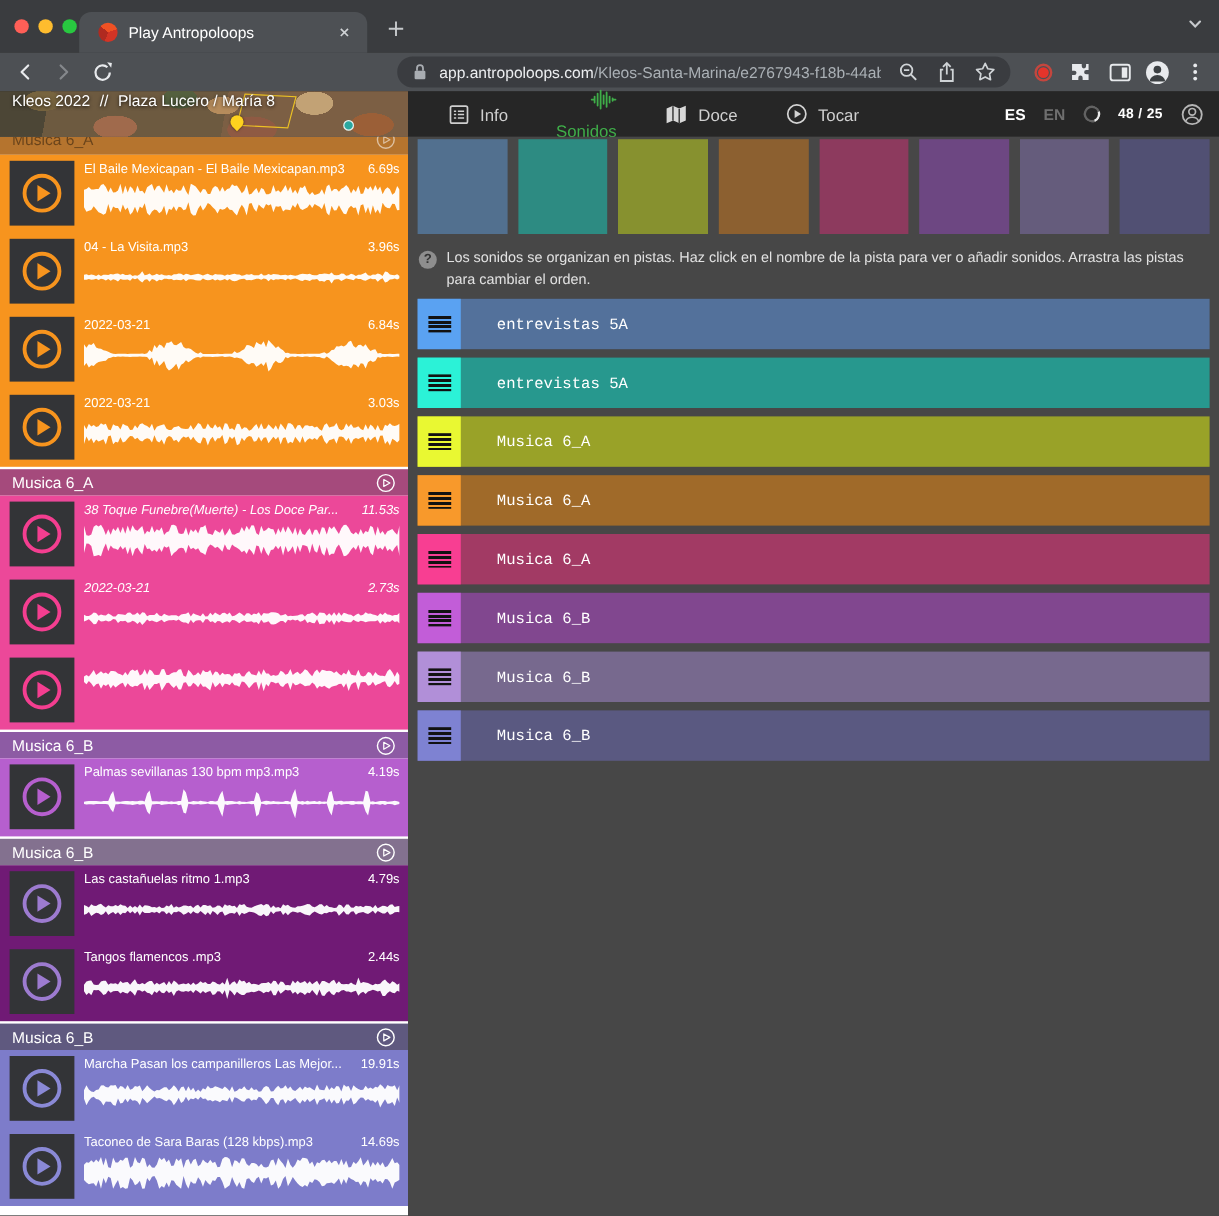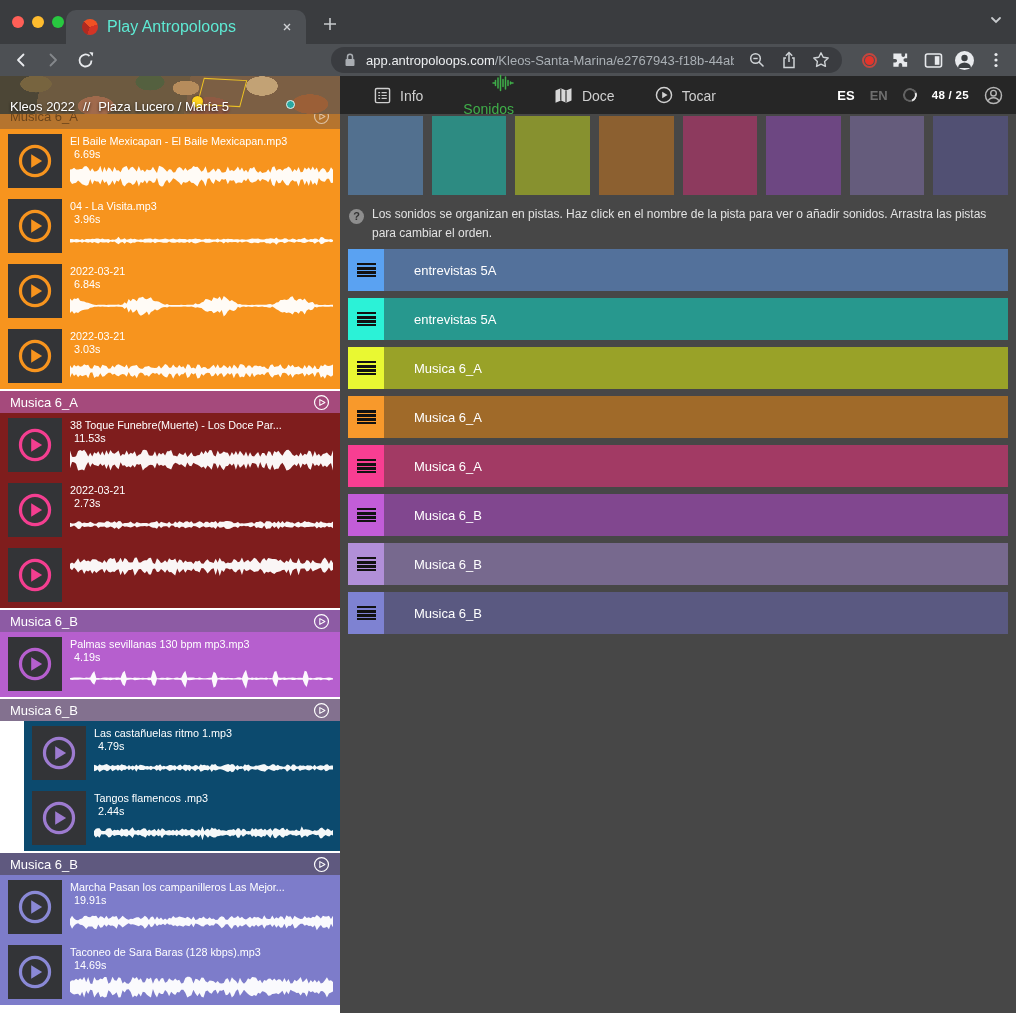"Play Antropoloops" .tabtitle { color: #5eead4 -> #ffffff; font-size: 16px -> 13px }
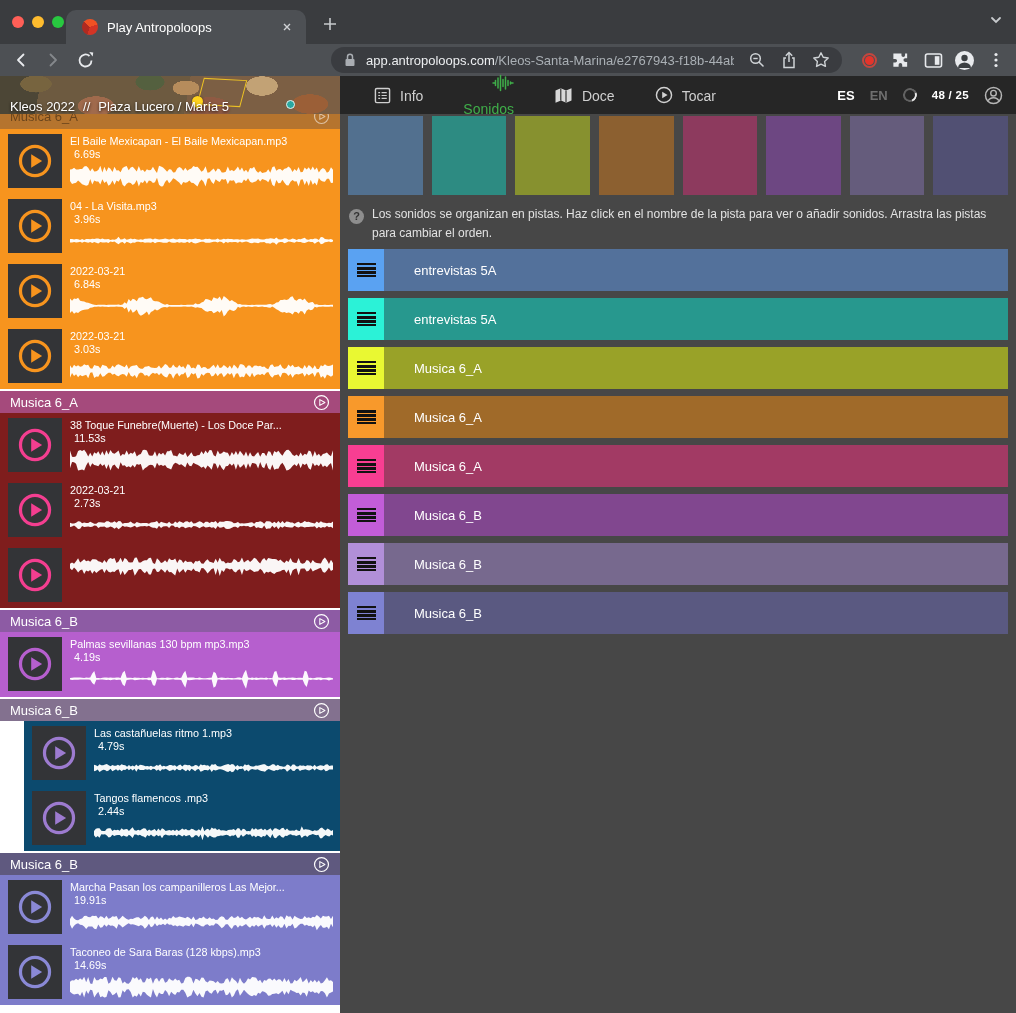"Kleos 2022" .crumbs { align-items: flex-end -> flex-start }
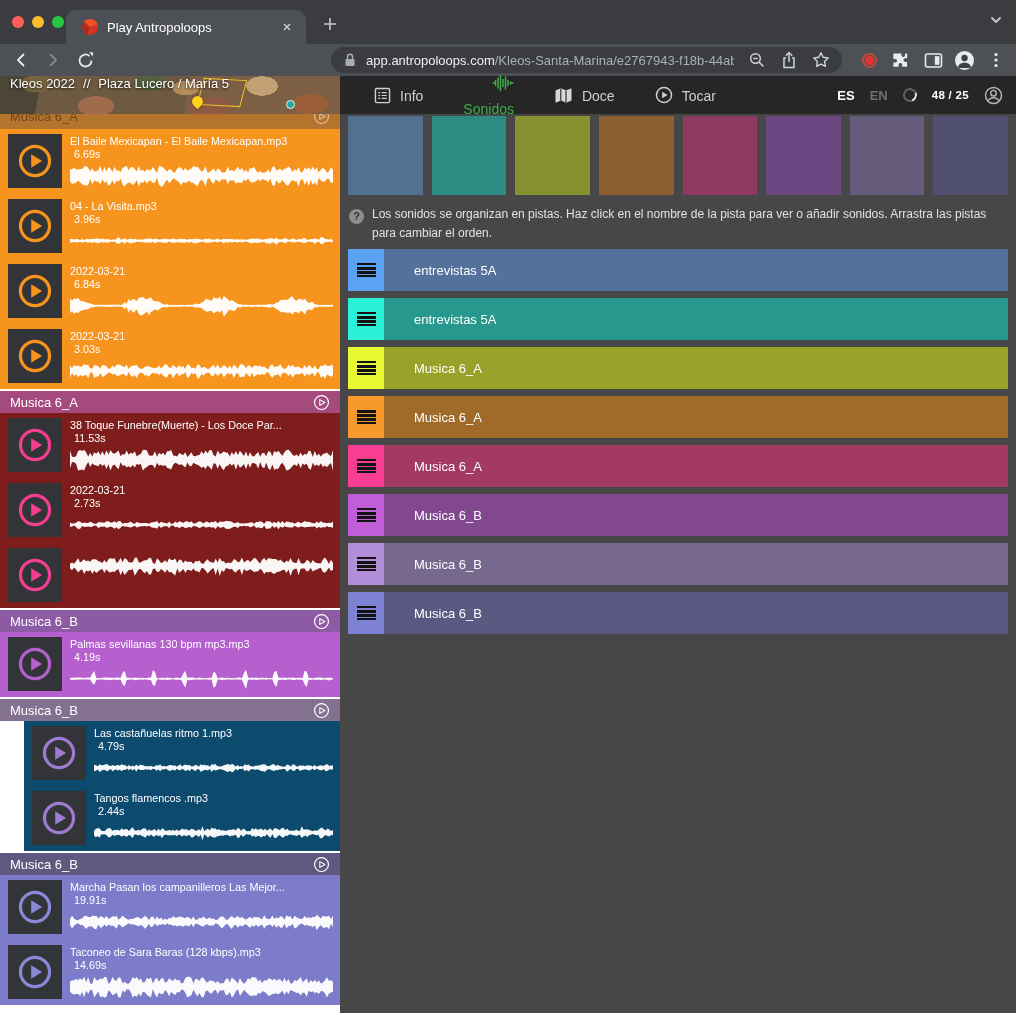"Plaza Lucero / María 5" span { text: 5 -> 8 }
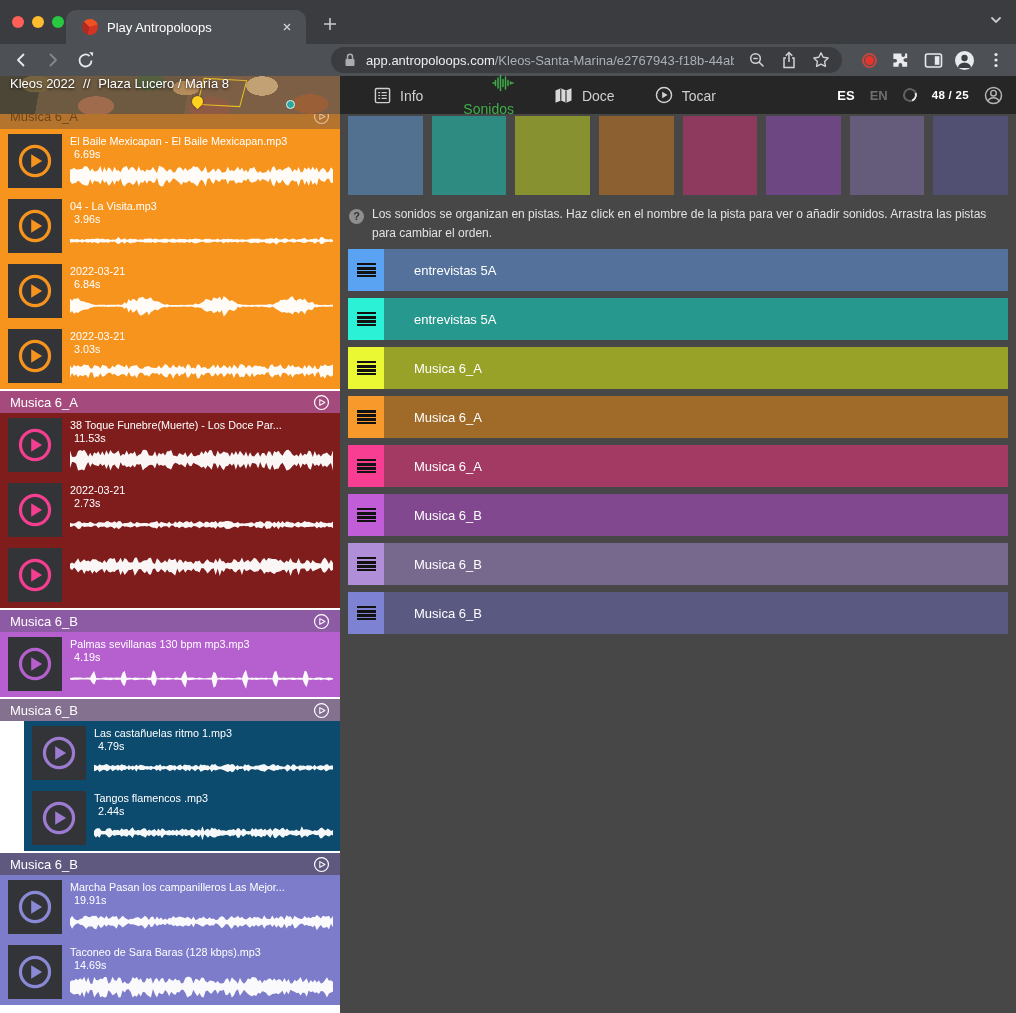"El Baile Mexicapan - El" .crow { flex-direction: column -> none }
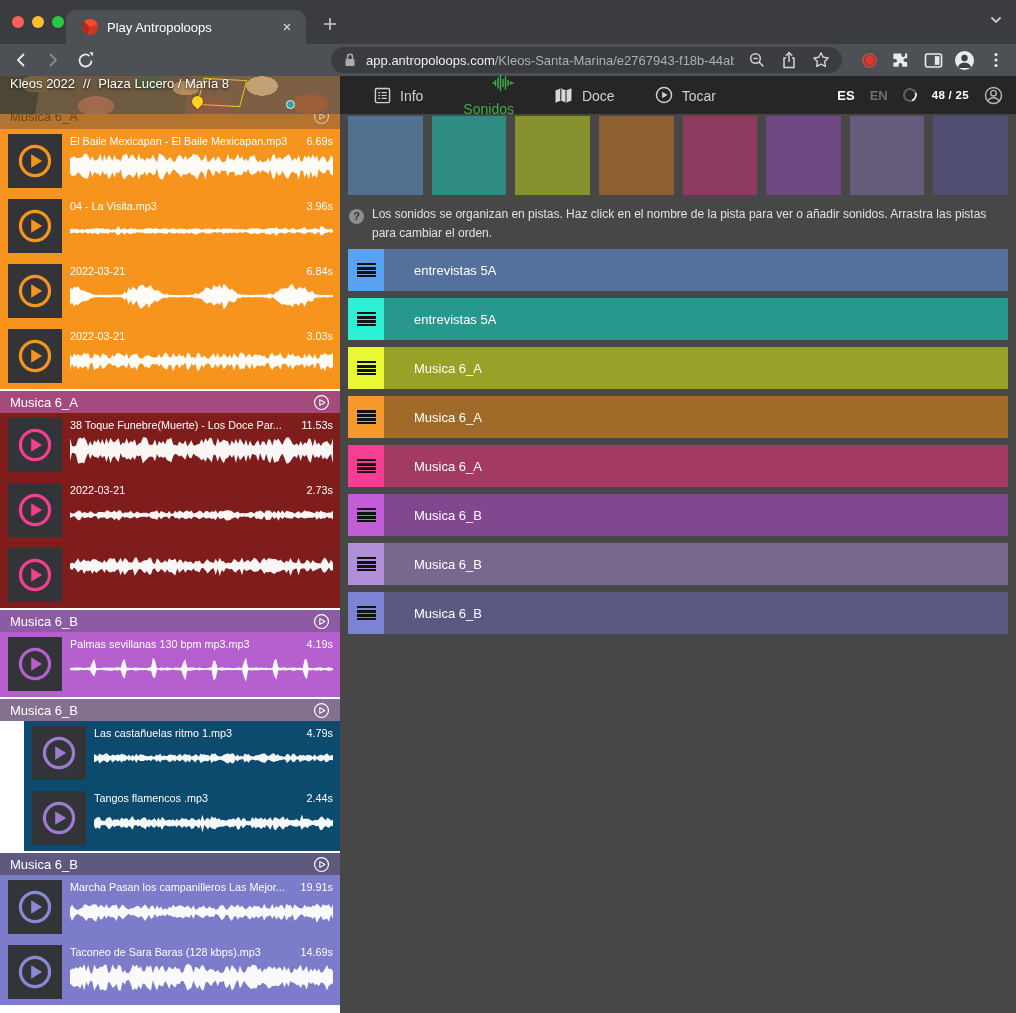"entrevistas 5A" .tracklist { font-family: none -> Liberation Mono, monospace }
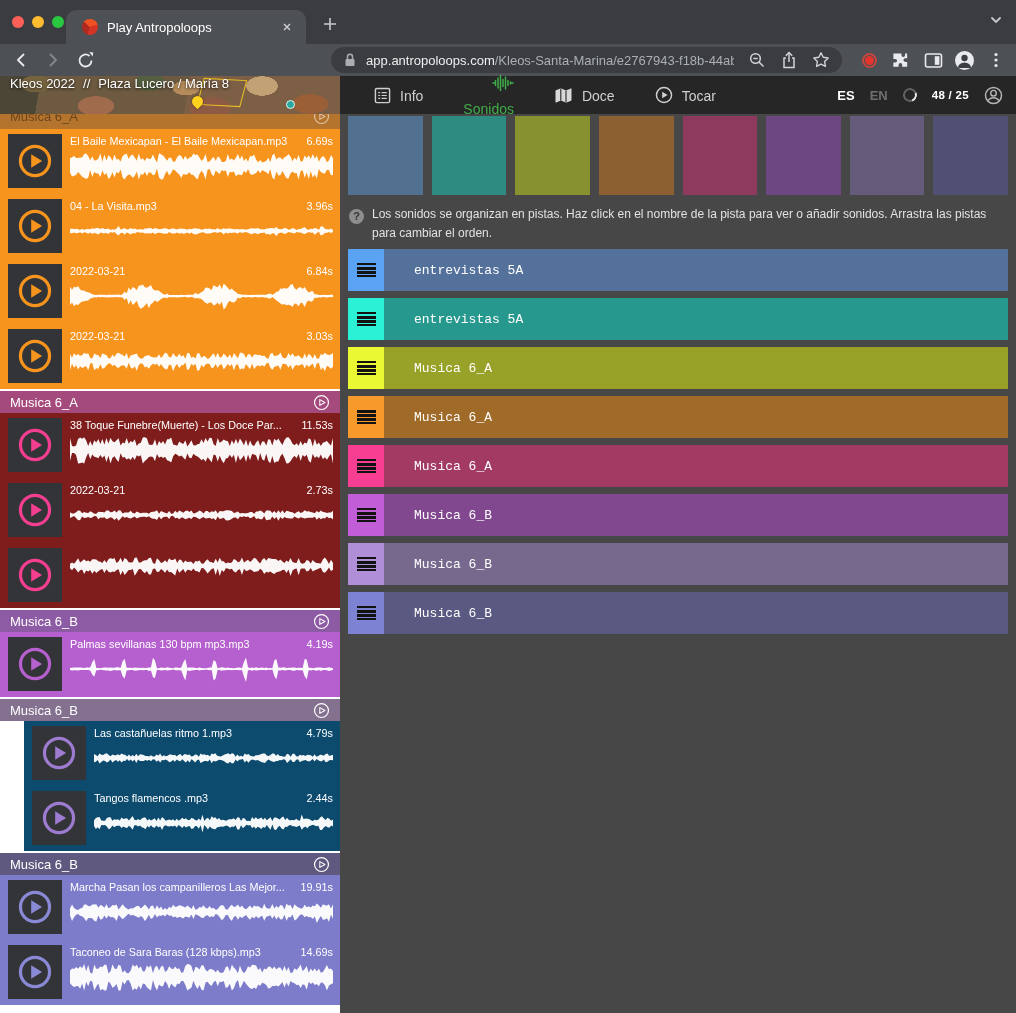"38 Toque Funebre(Muerte) - Los" div.clips { background: #7f1d1d -> #ec4899; font-style: none -> italic }
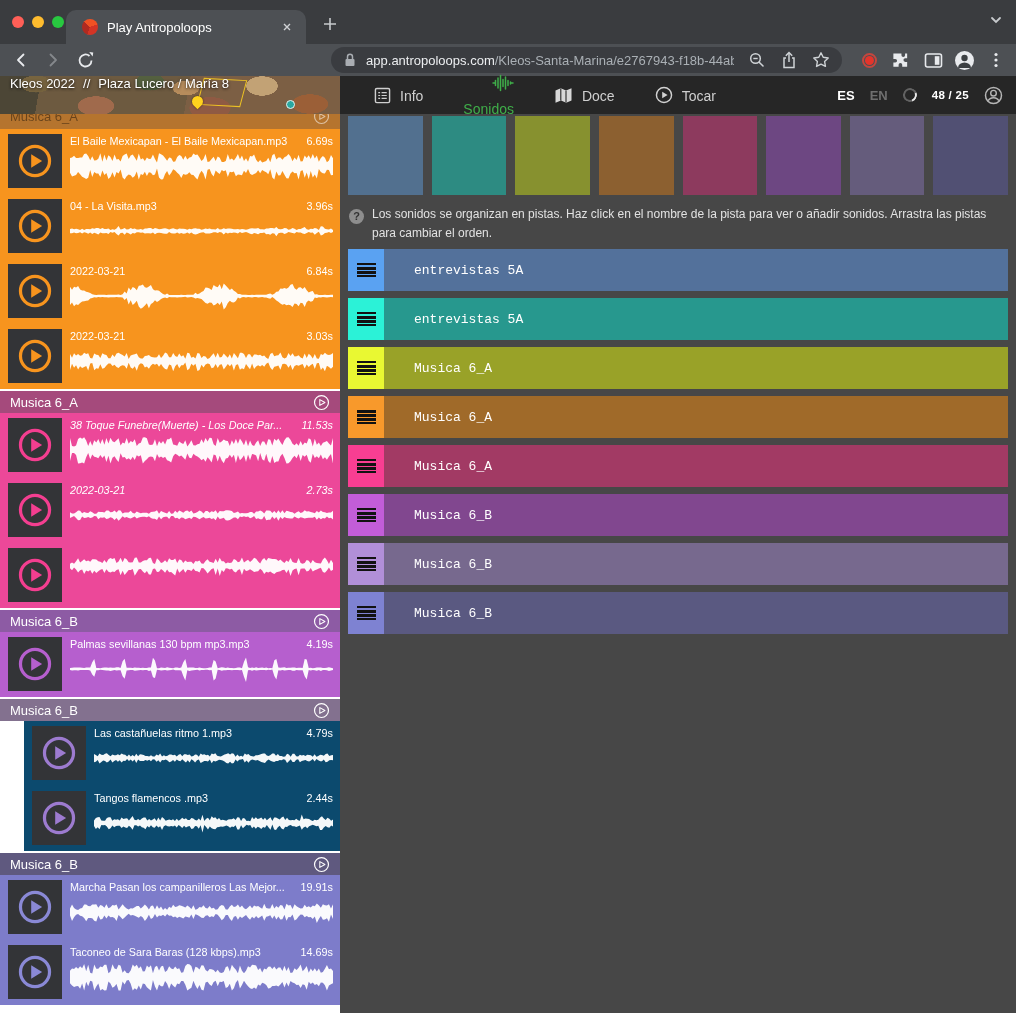"Las castañuelas ritmo 1.mp3" div.clips { background: #0c4a6e -> #701a75; margin-left: 24px -> none }
